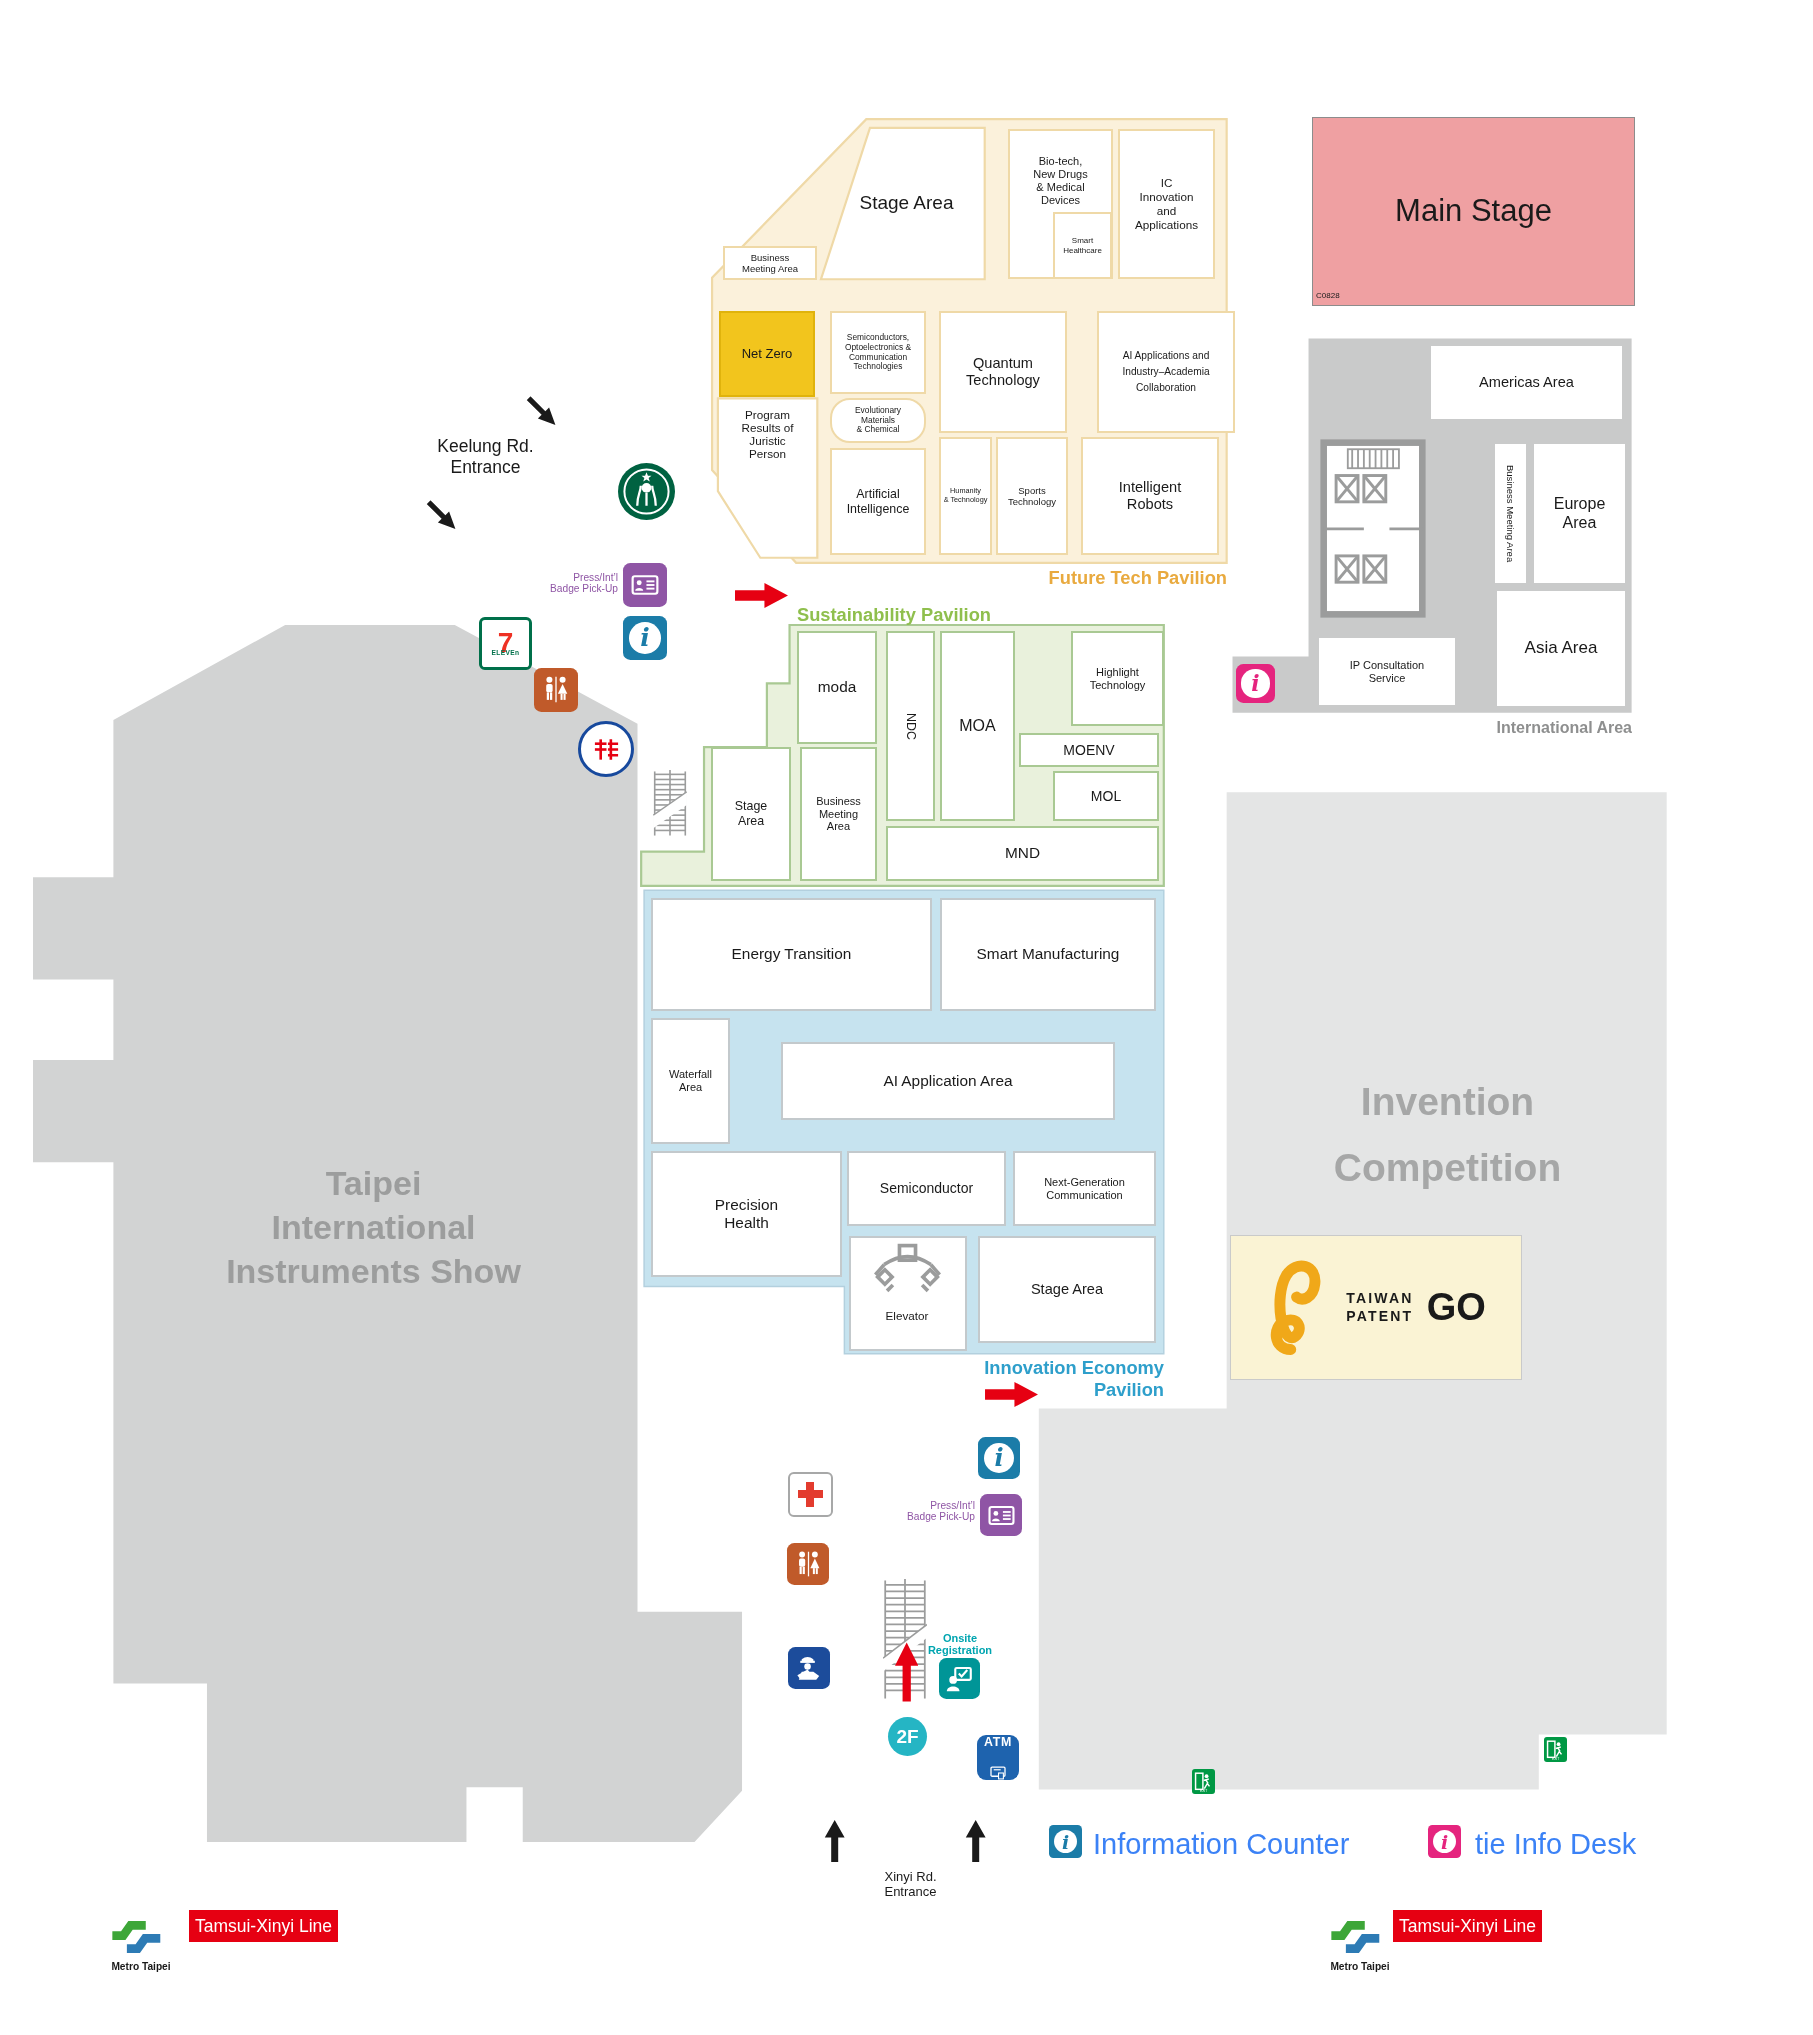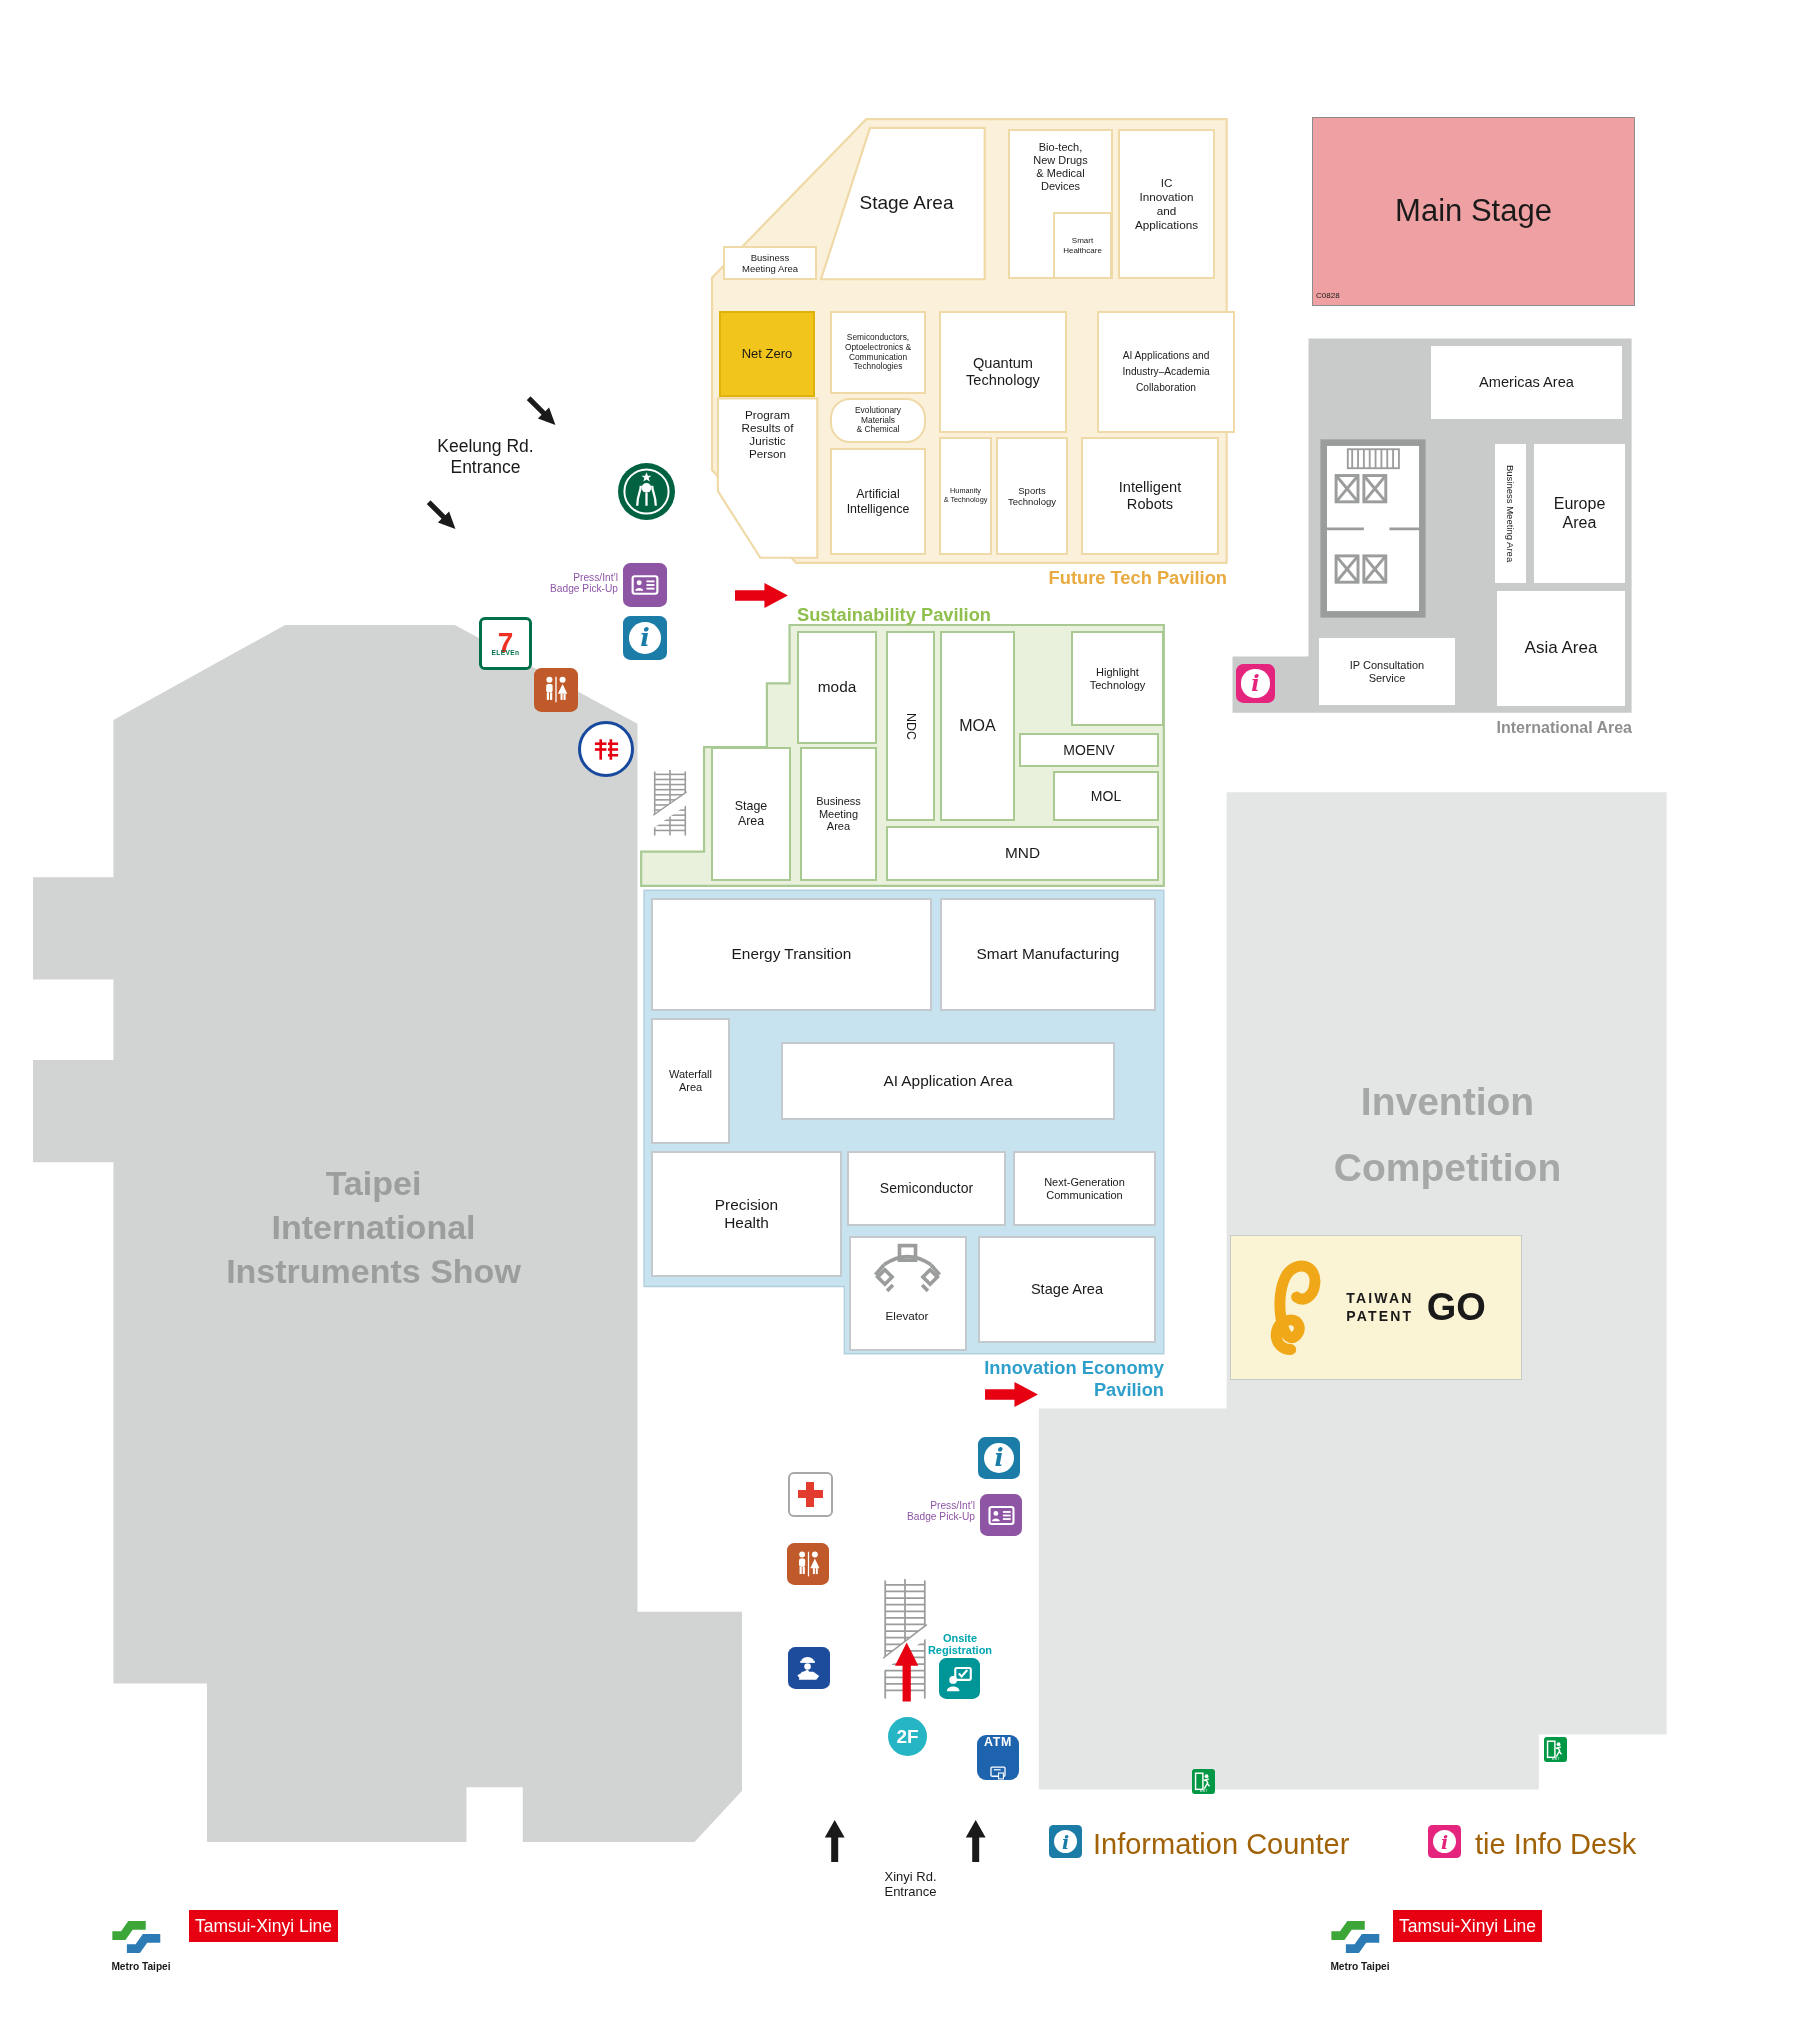"Bio-tech," div.box { padding-top: 10px -> 24px }
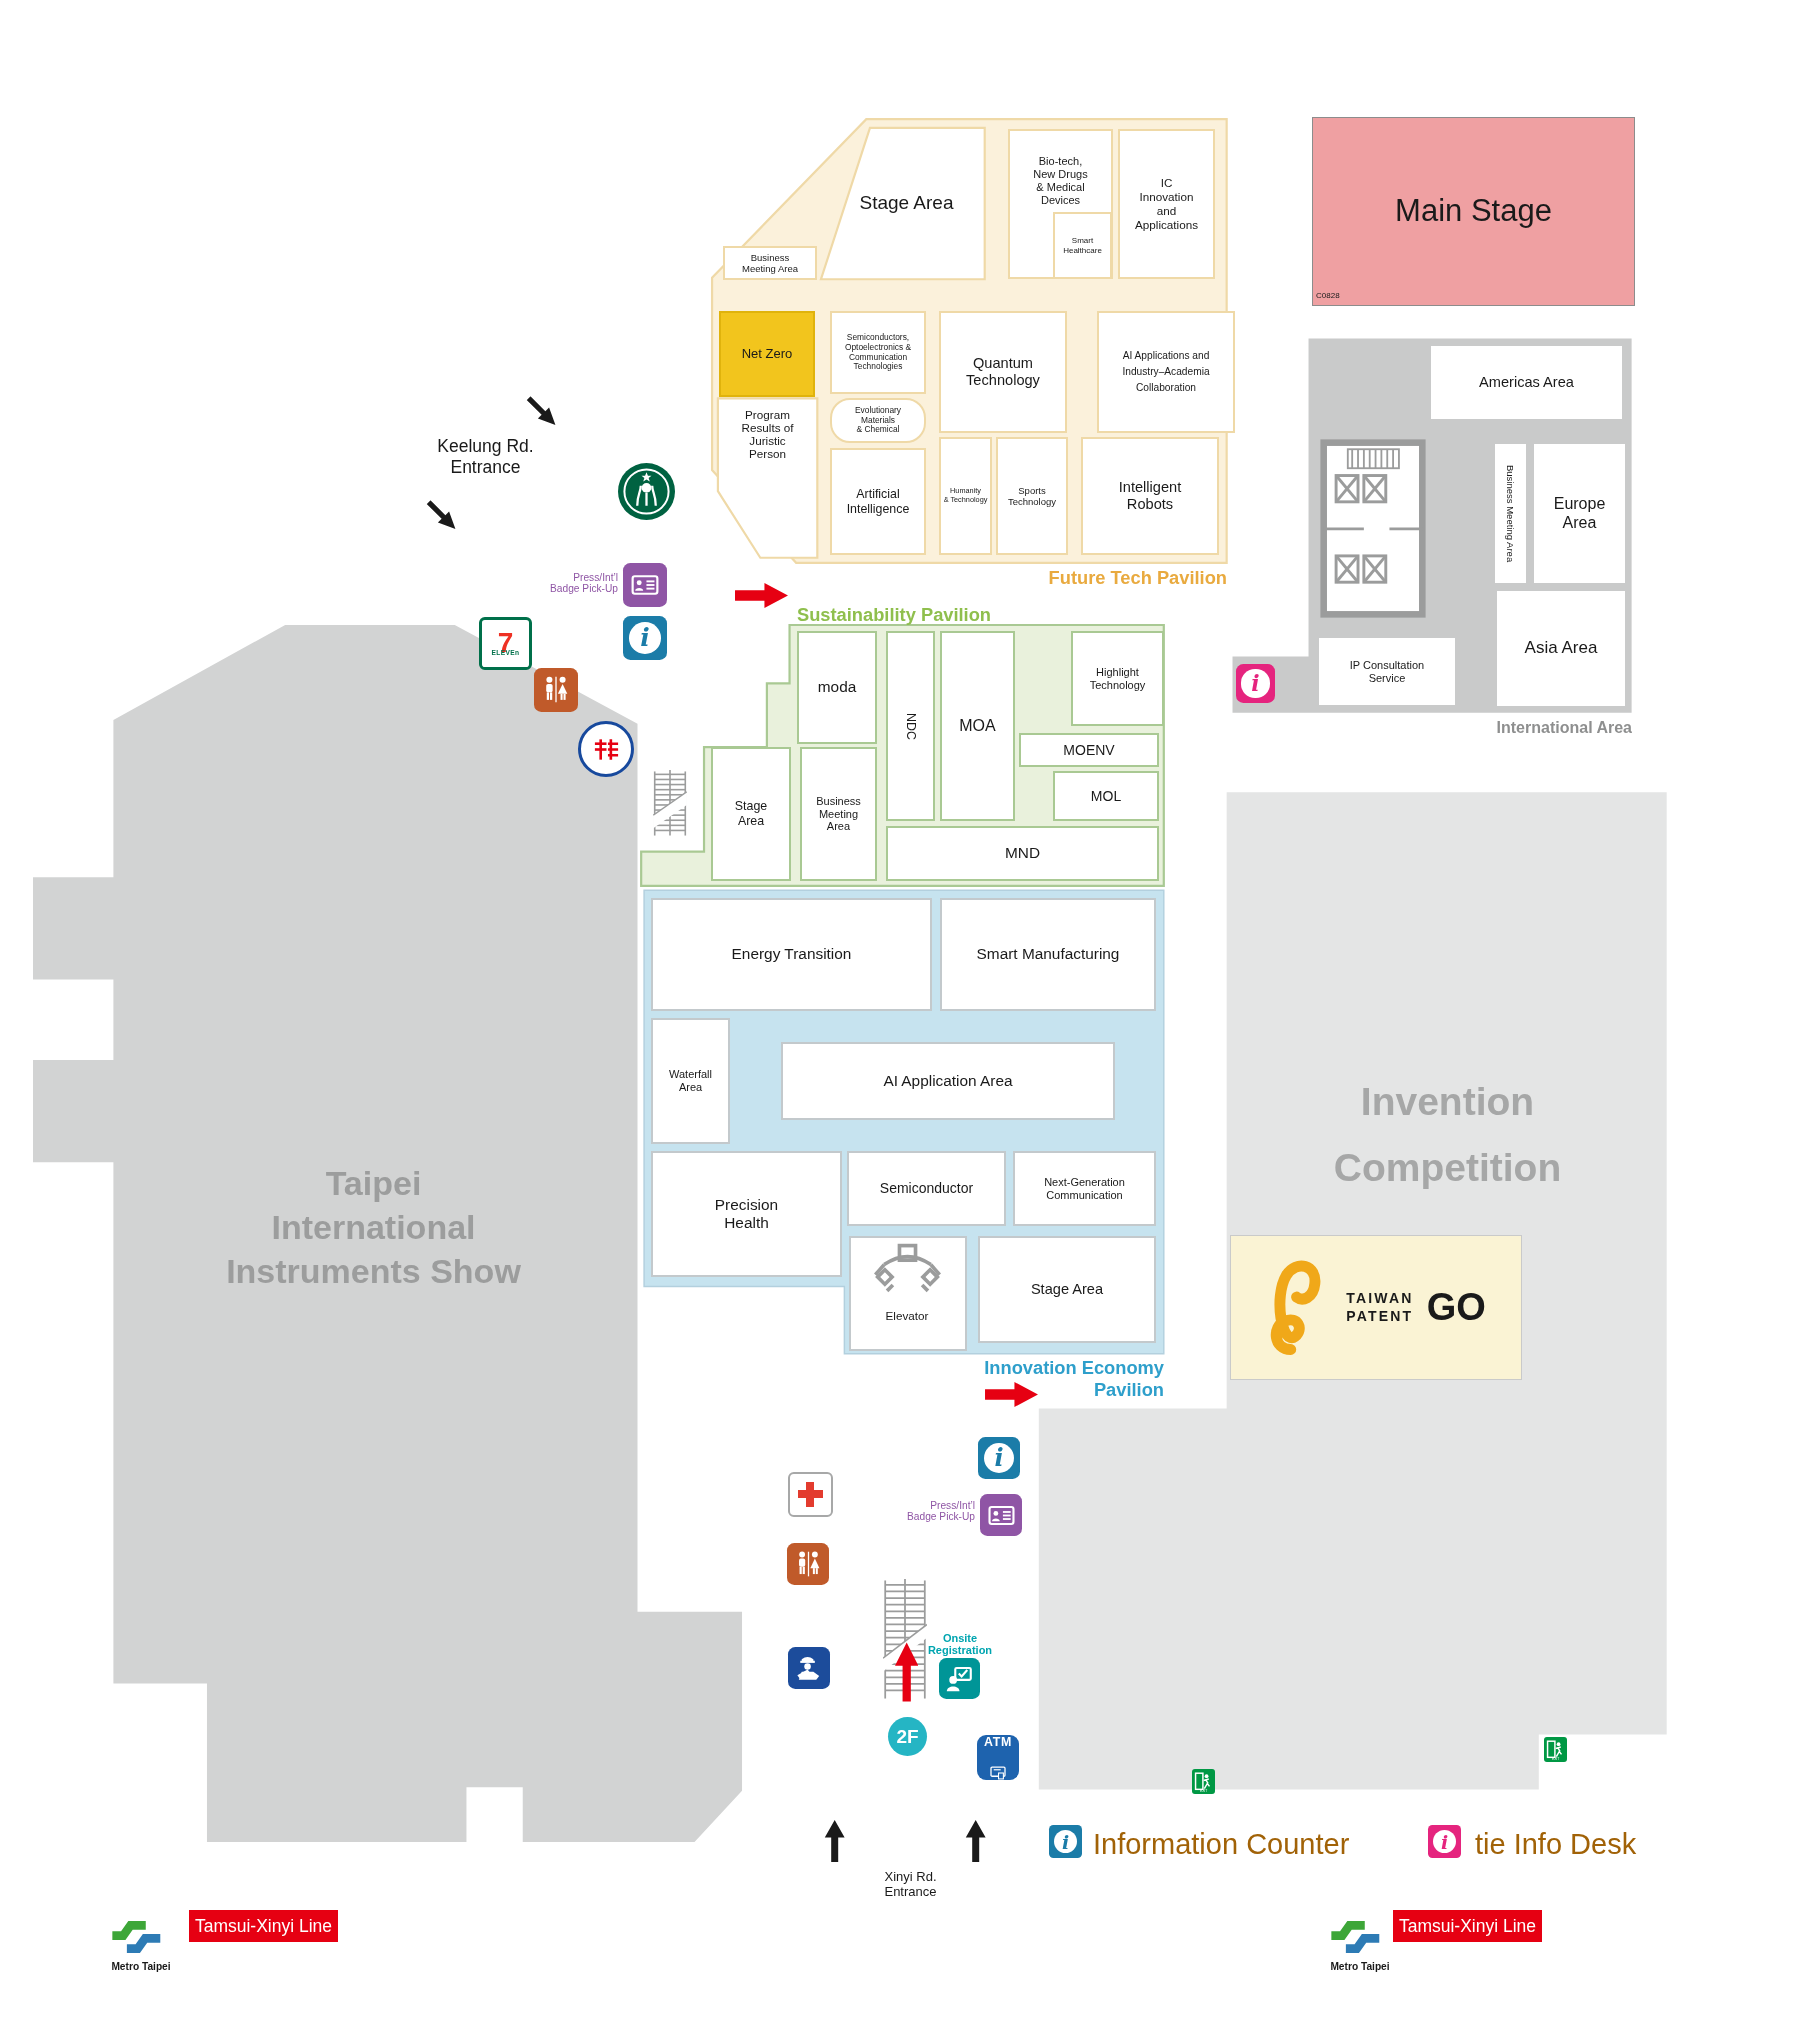"Information Counter" .legtxt { color: #a16207 -> #3b82f6 }
